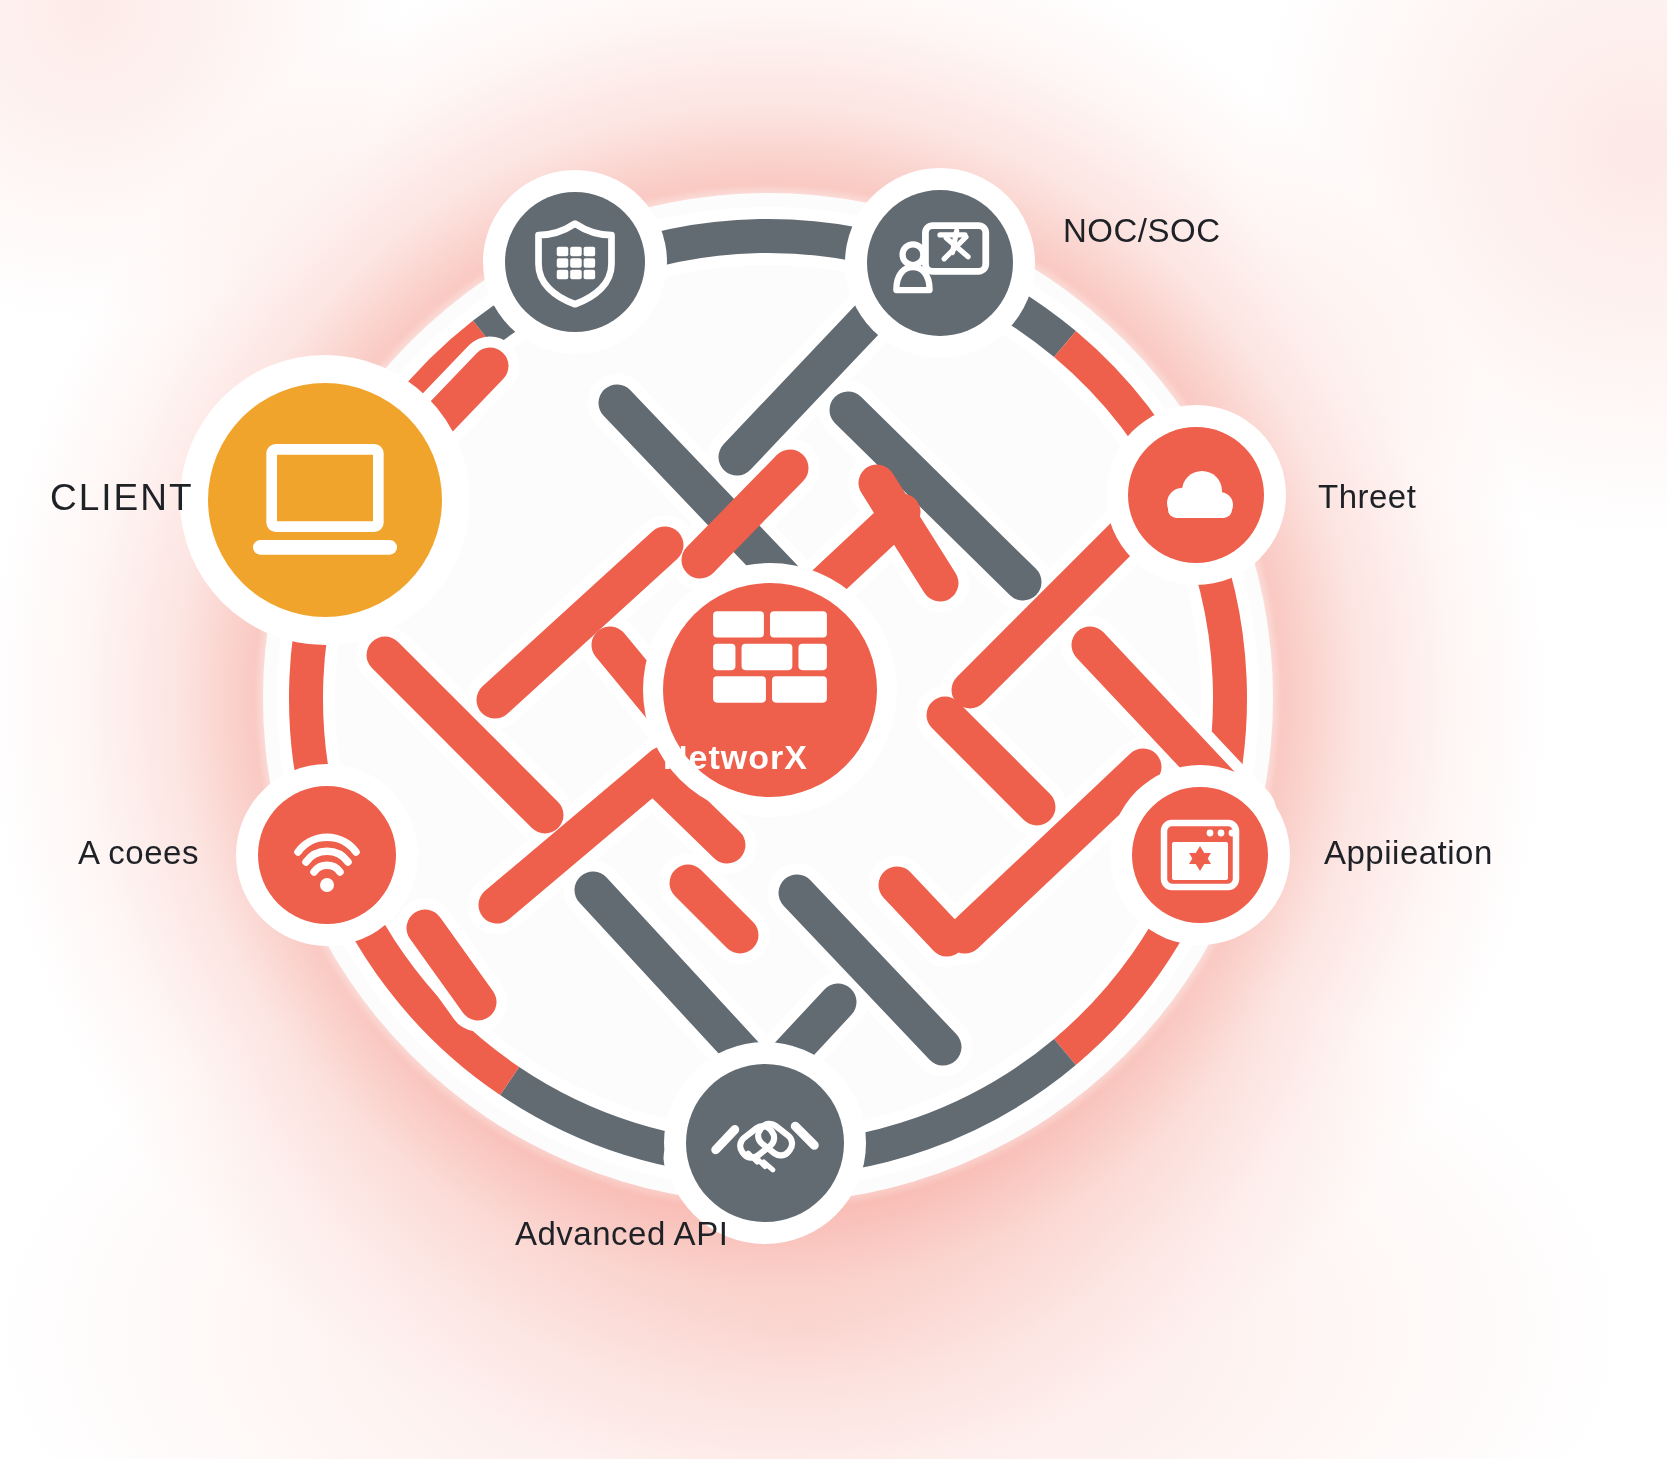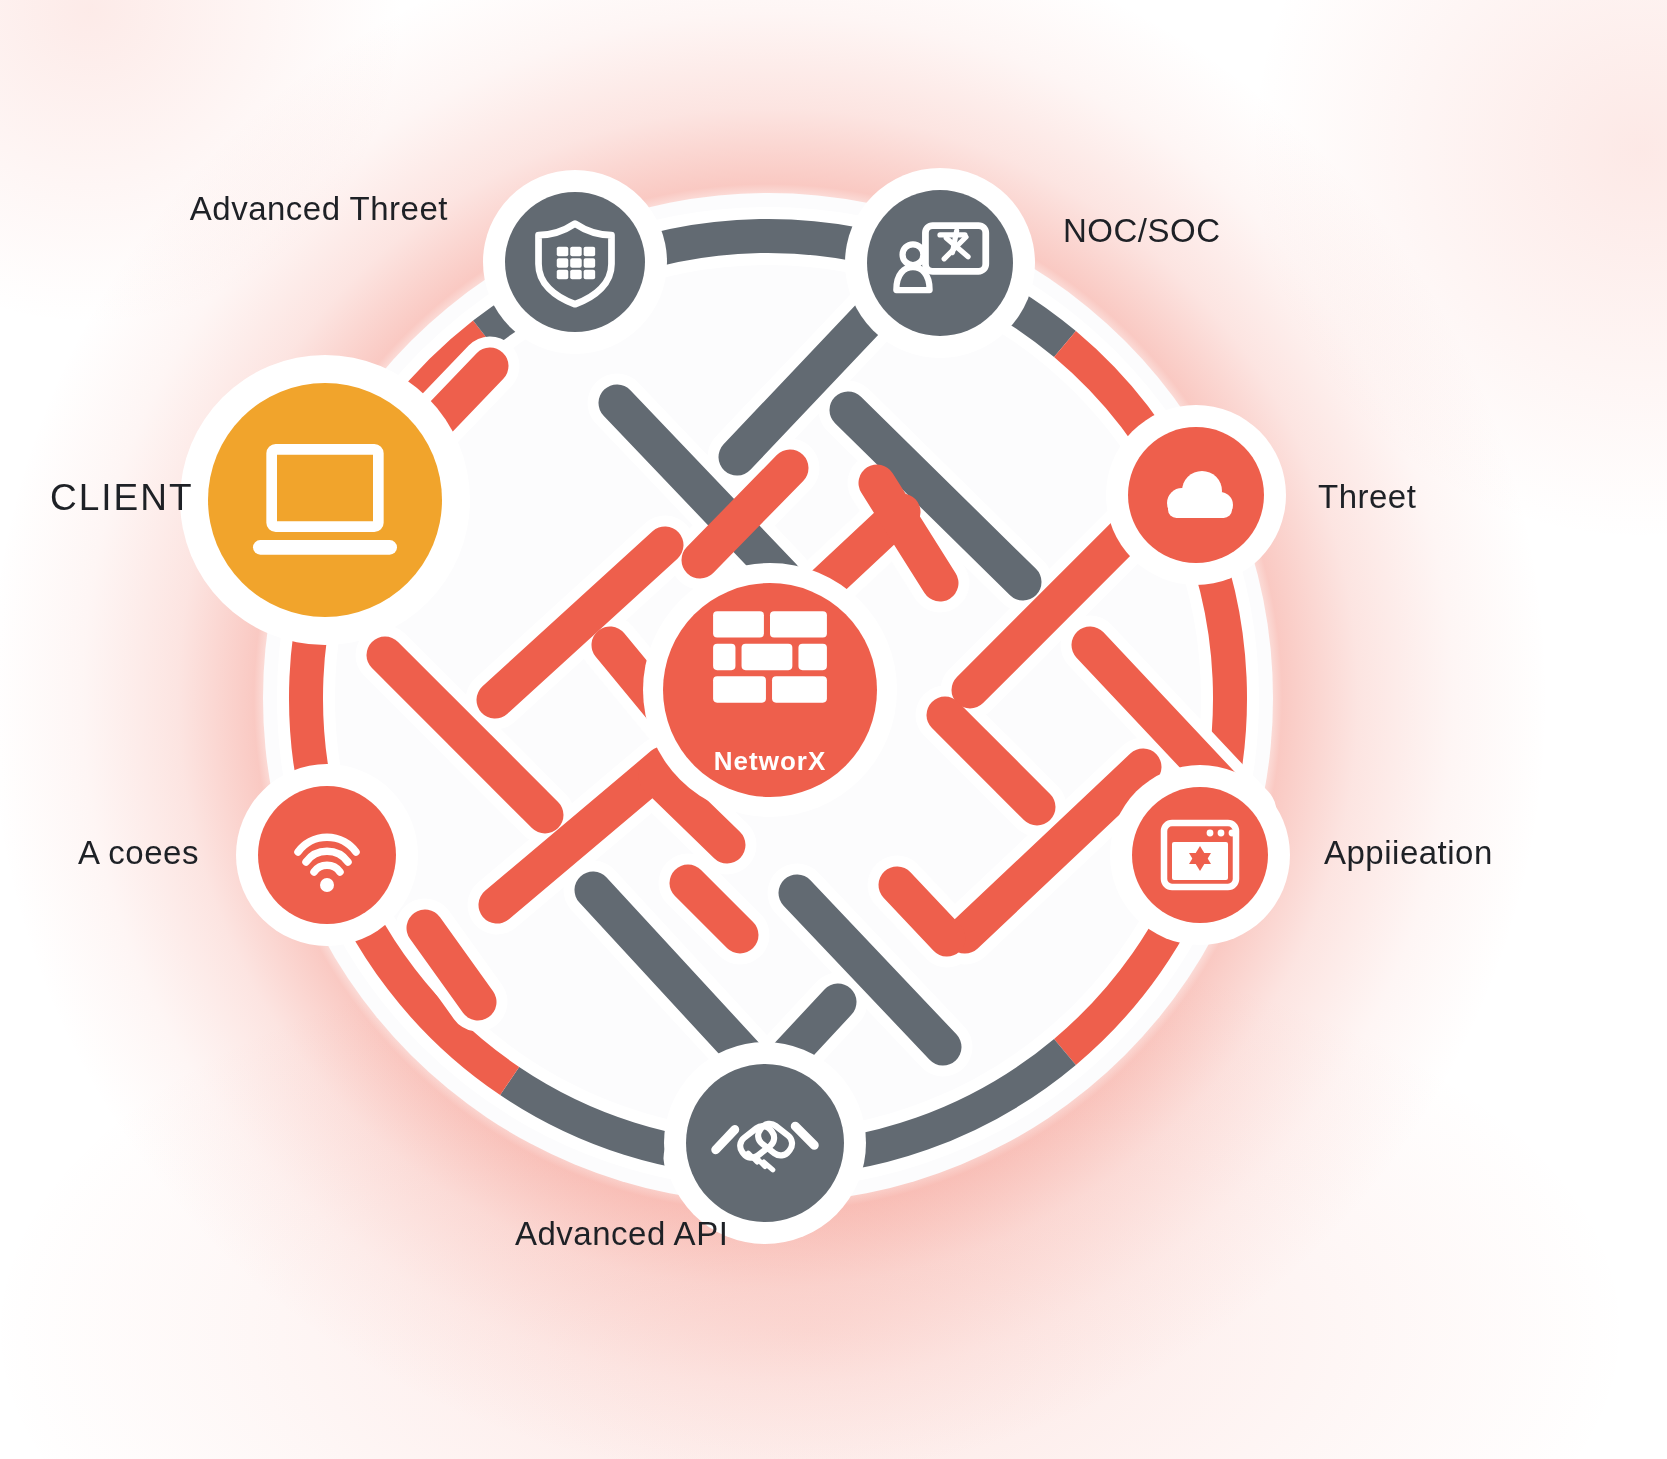"Advanced Threet" div { html: <div>Advanced Threet</div> -> none }
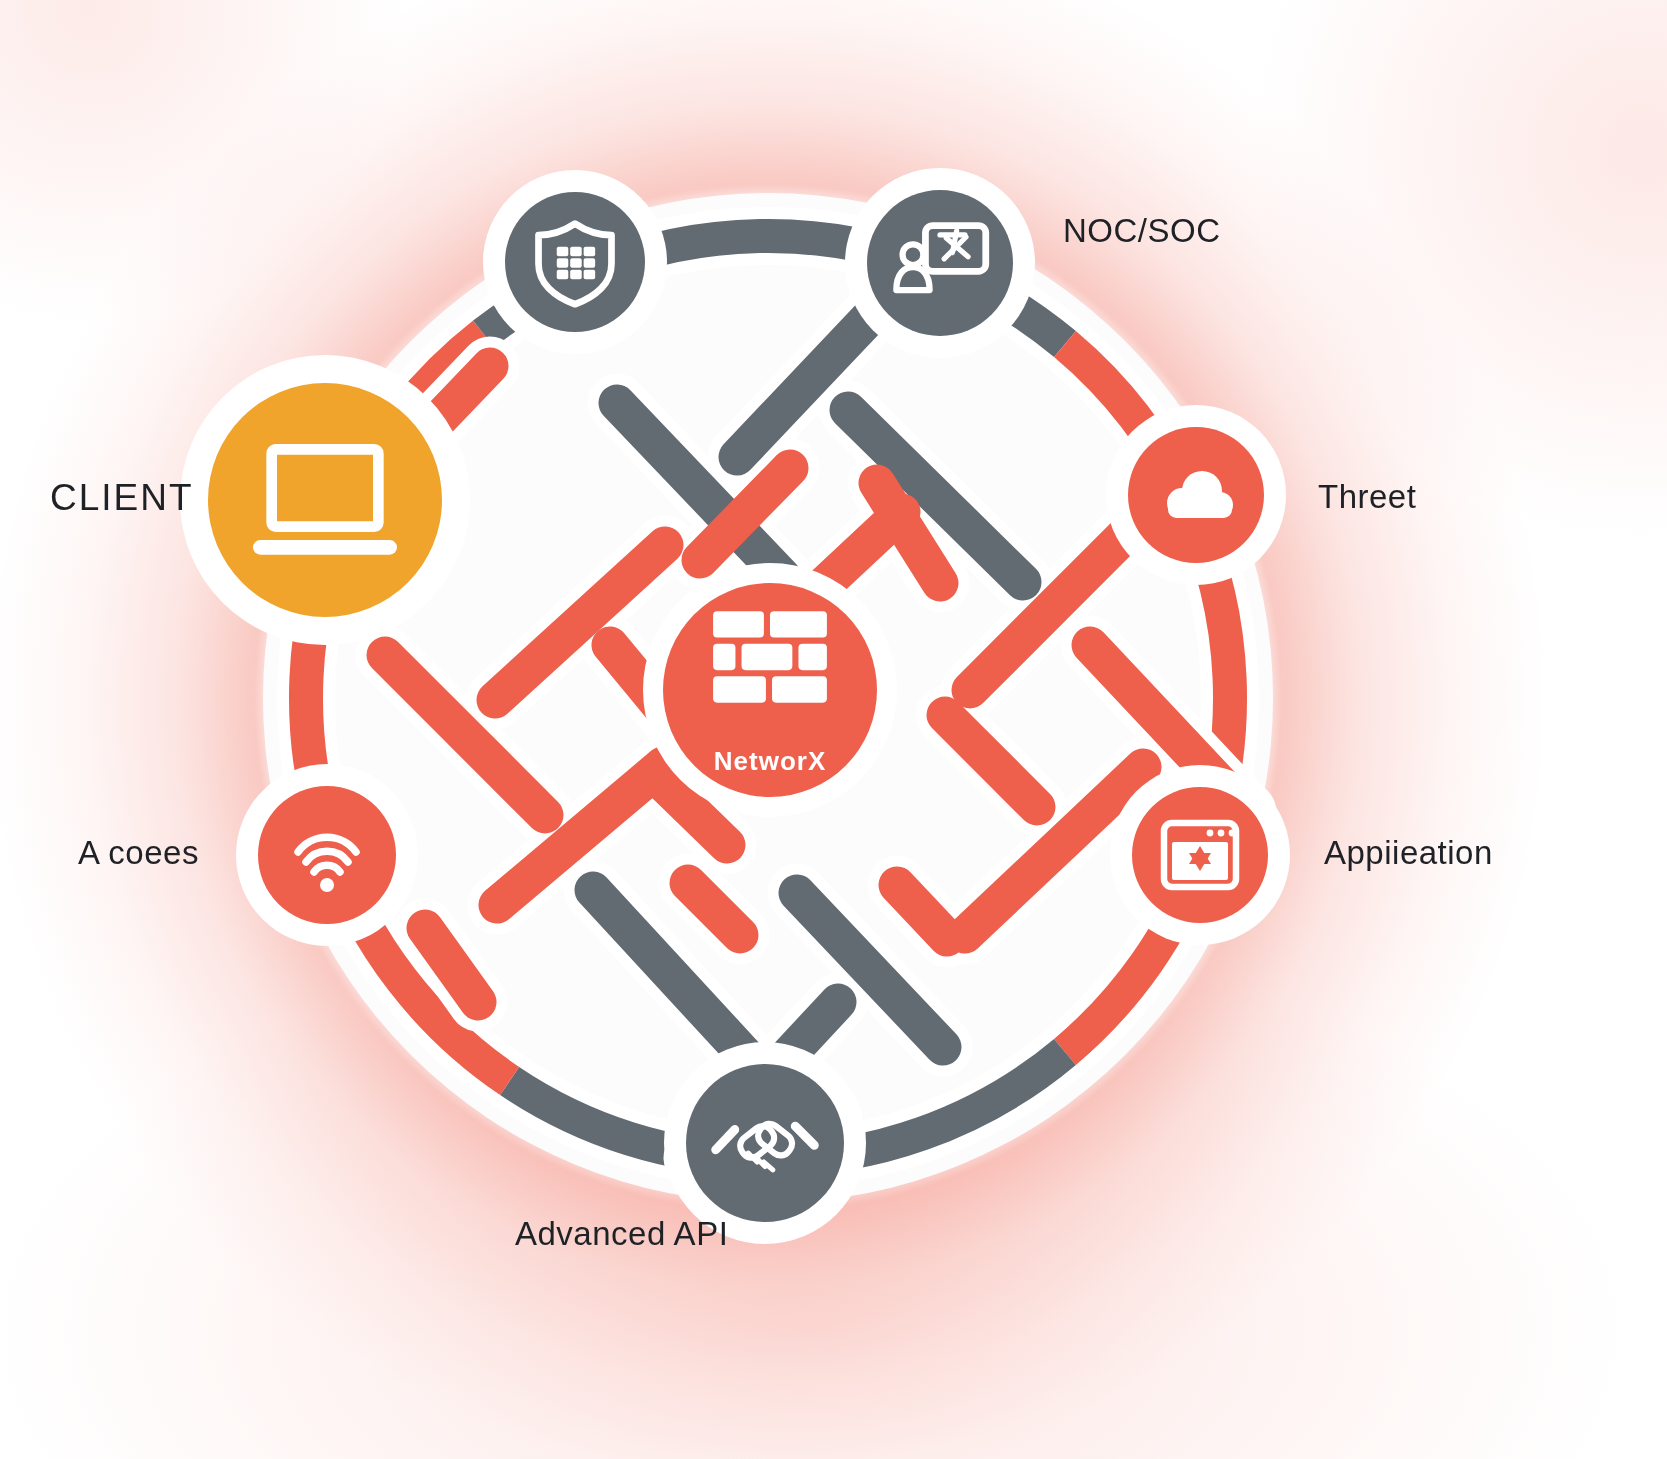"NetworX" .net-label { font-size: 26px -> 34px; text-align: center -> none }
